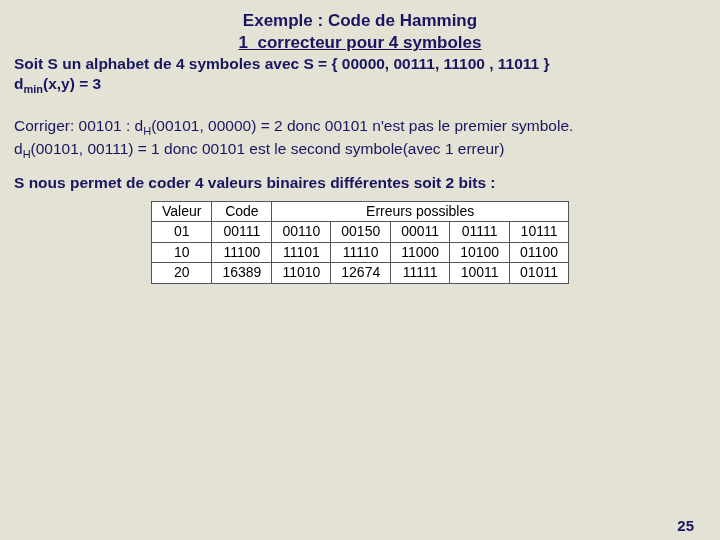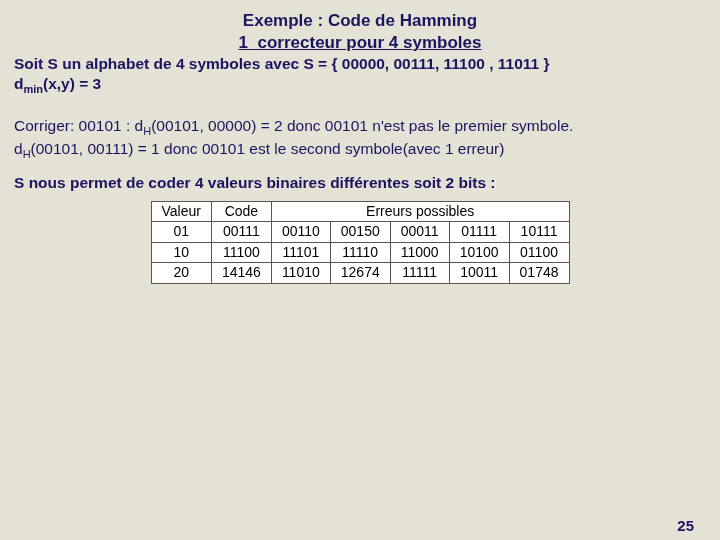"14146" td { text: 14146 -> 16389 }
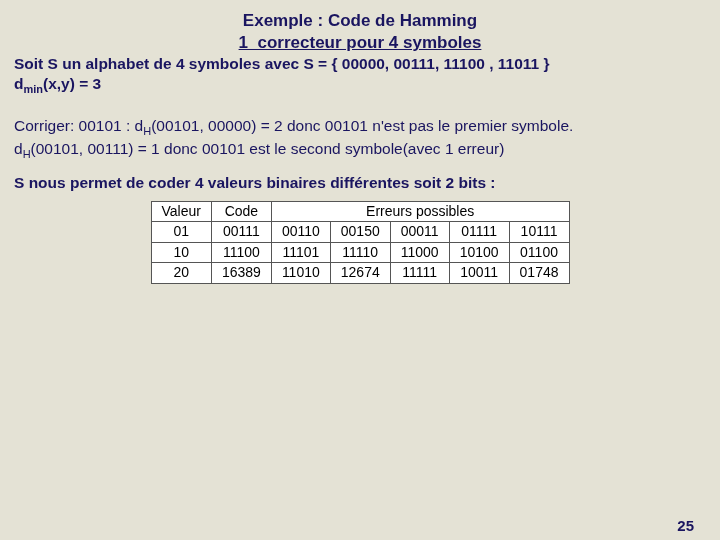"01748" td { text: 01748 -> 01011 }
